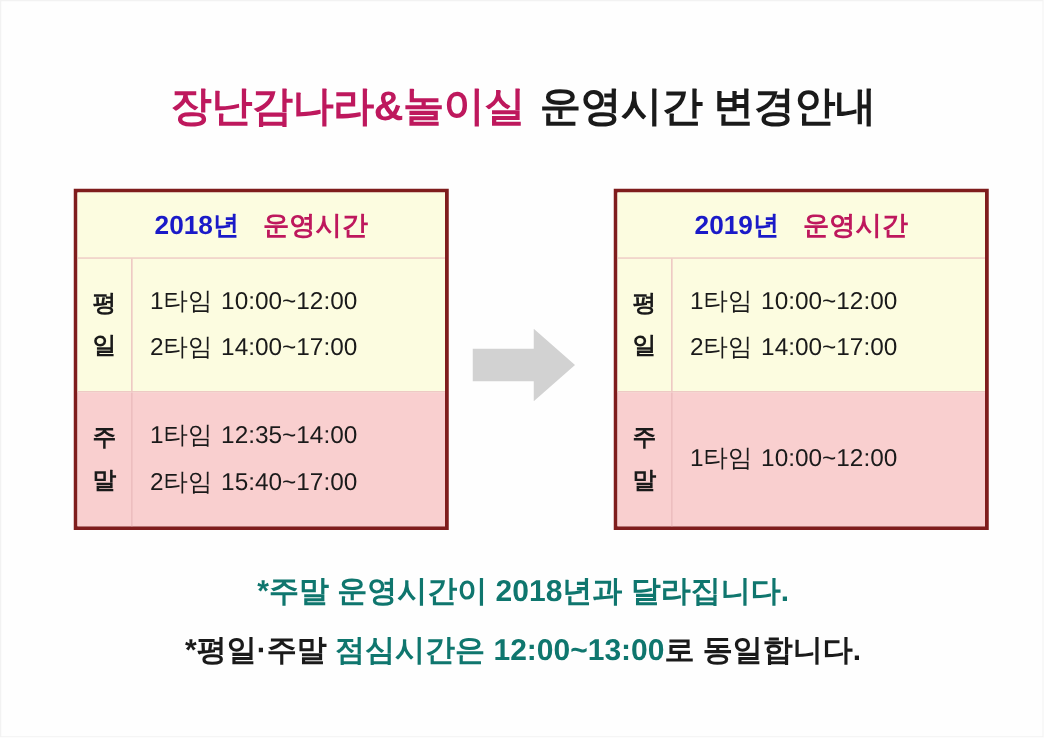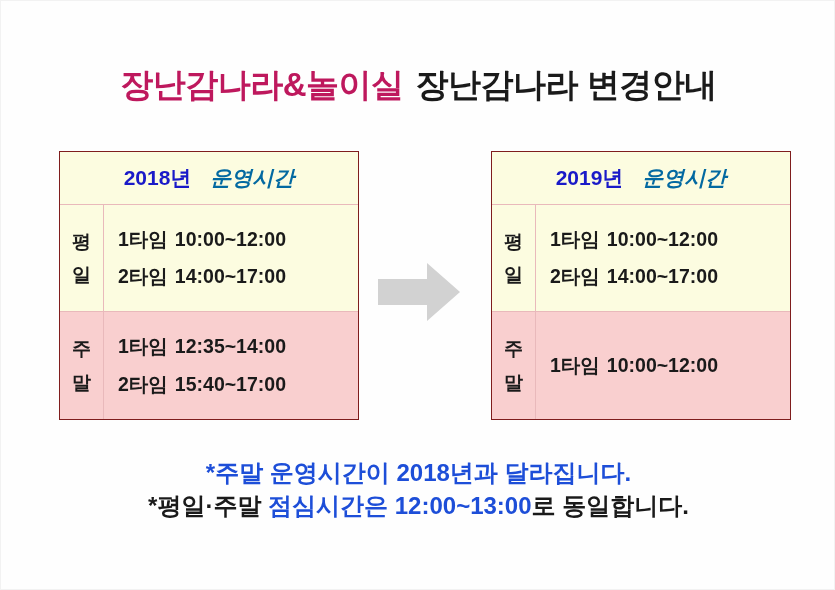"장난감나라 변경안내" span.t-black { text: 장난감나라 -> 운영시간 }
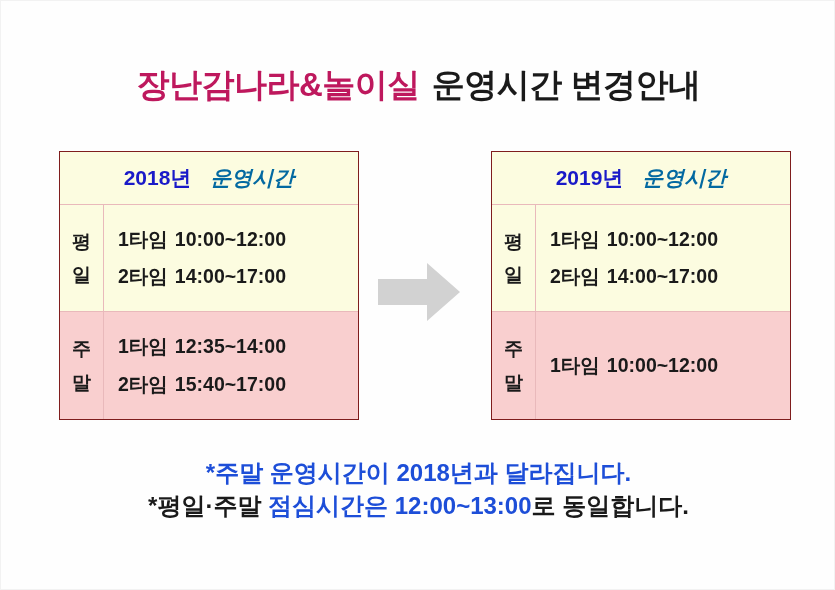"2018년" .tbl { border: 1px solid #7f1d1d -> 3px solid #7f1d1d }
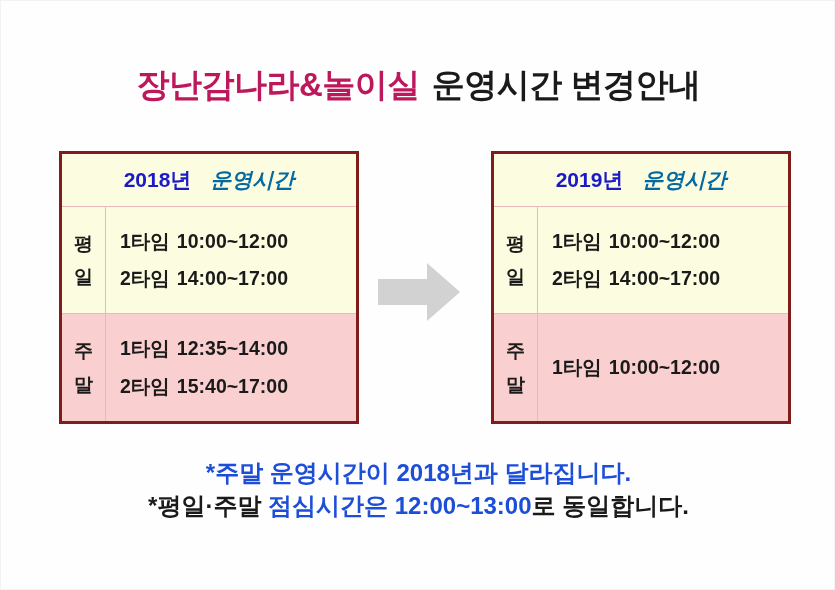"운영시간" .tbl-head .h-rest { color: #0369a1 -> #be185d; font-style: italic -> none }
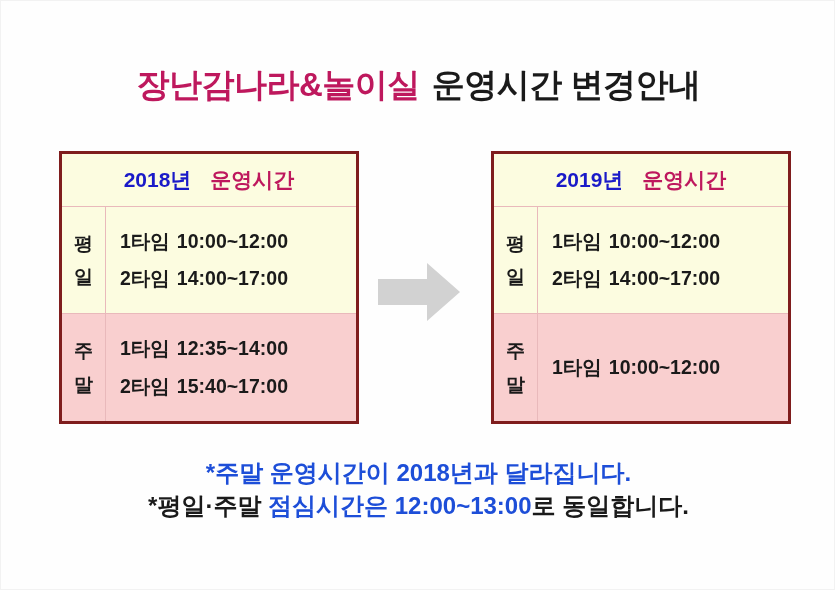"1타임 10:00~12:00" .sec-row { font-weight: bold -> normal }
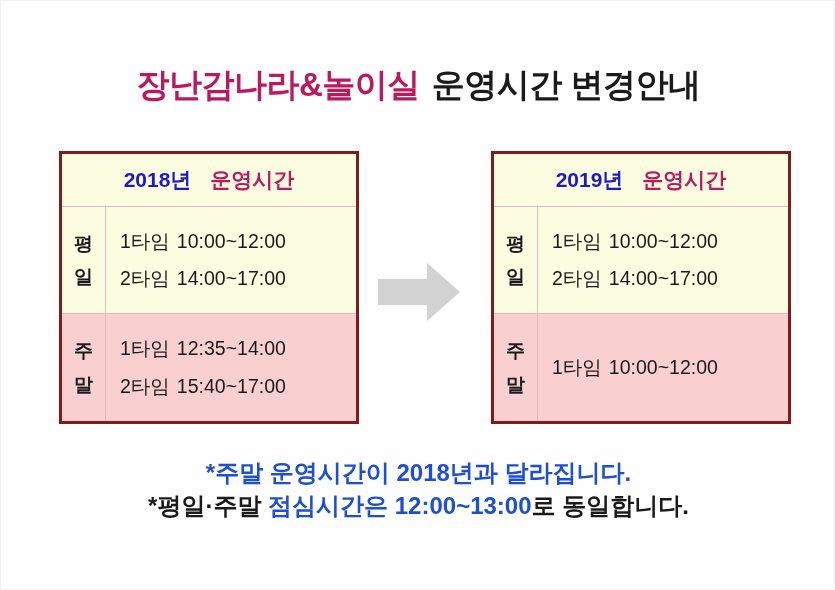"*주말 운영시간이 2018년과 달라집니다." .n-red { color: #1d4ed8 -> #0f766e }
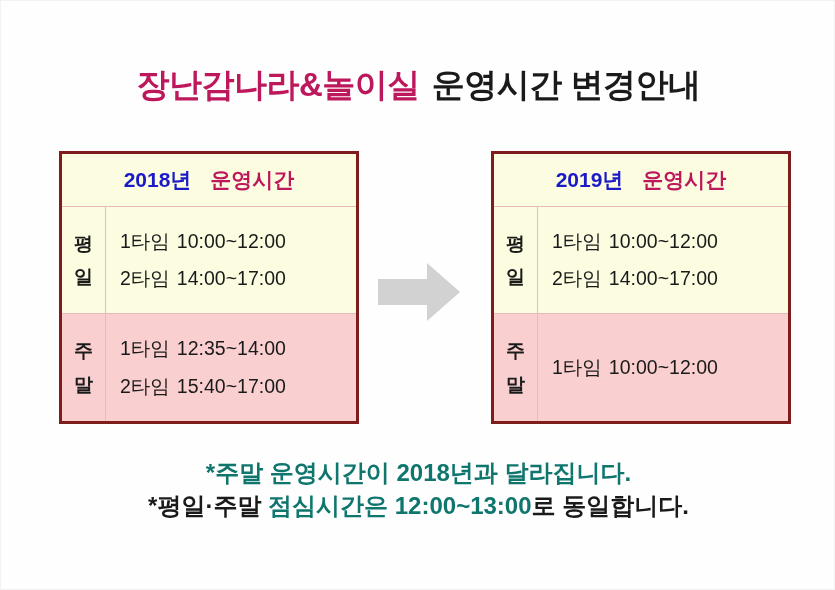"*평일·주말 점심시간은 12:00~13:00로 동일합니다." .notice-2 { top: 489px -> 503px }
